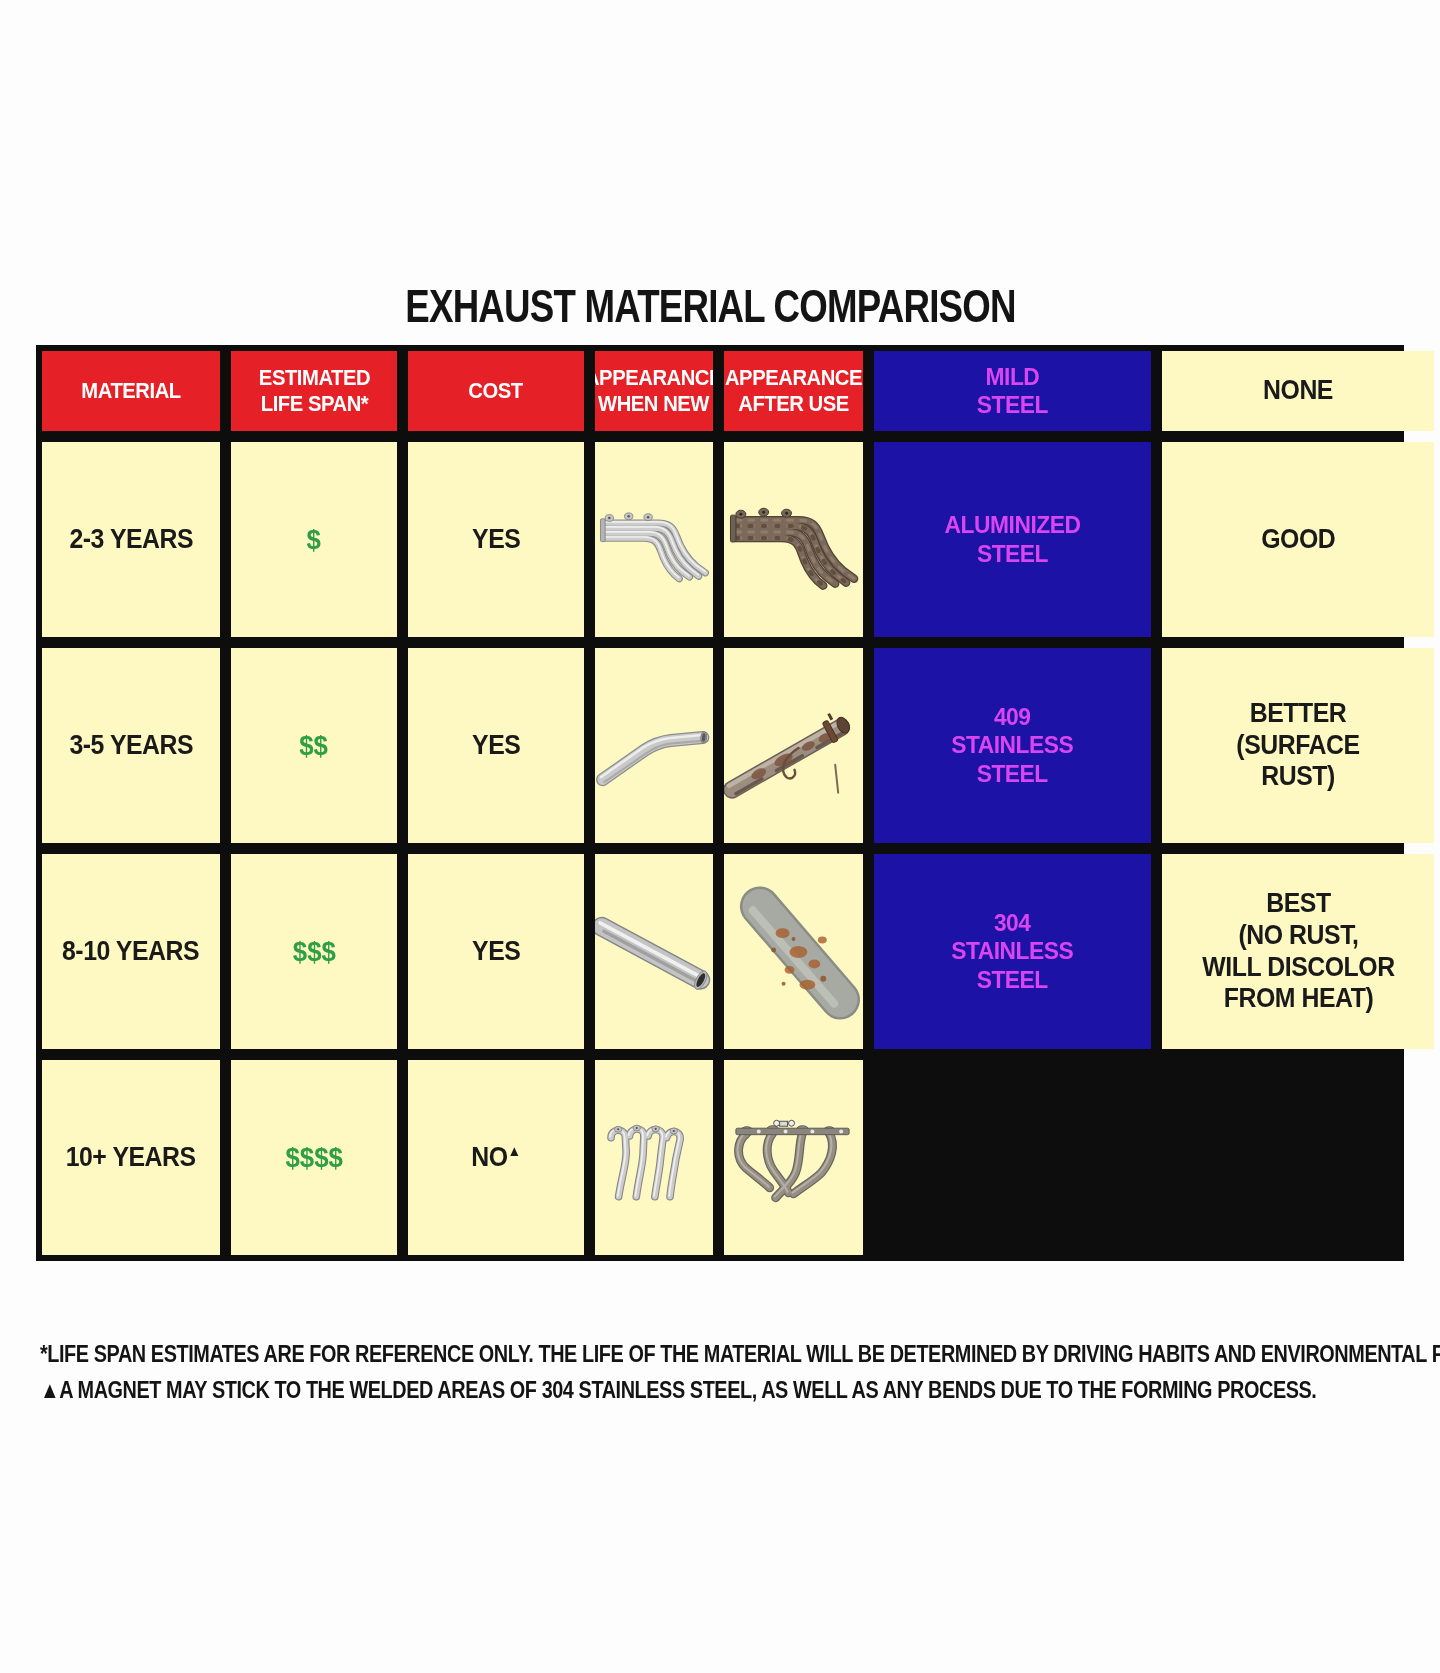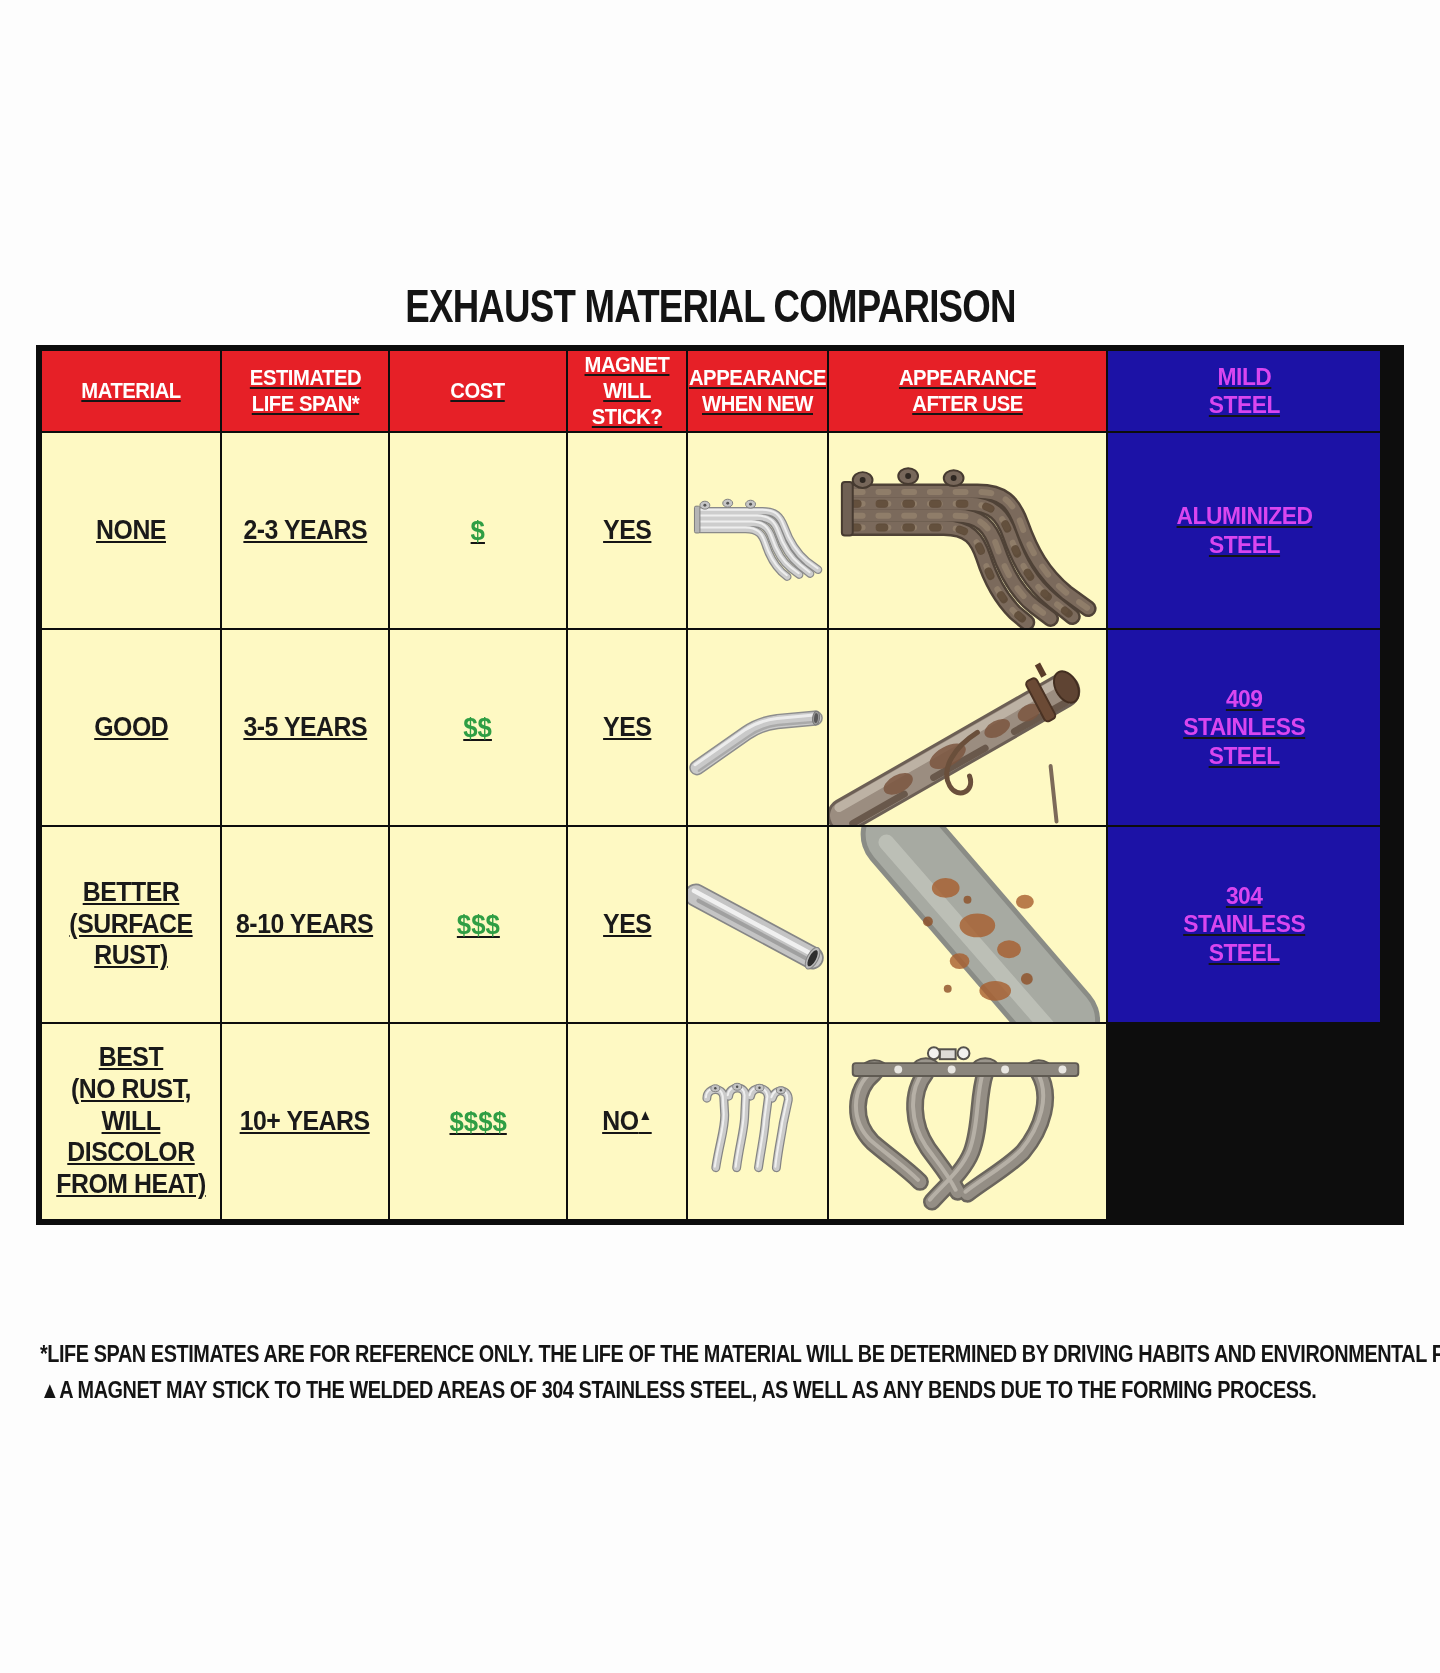"MAGNET" div.cell { html: <div> <span>MAGNET WILL STICK?</span> </div> -> none }
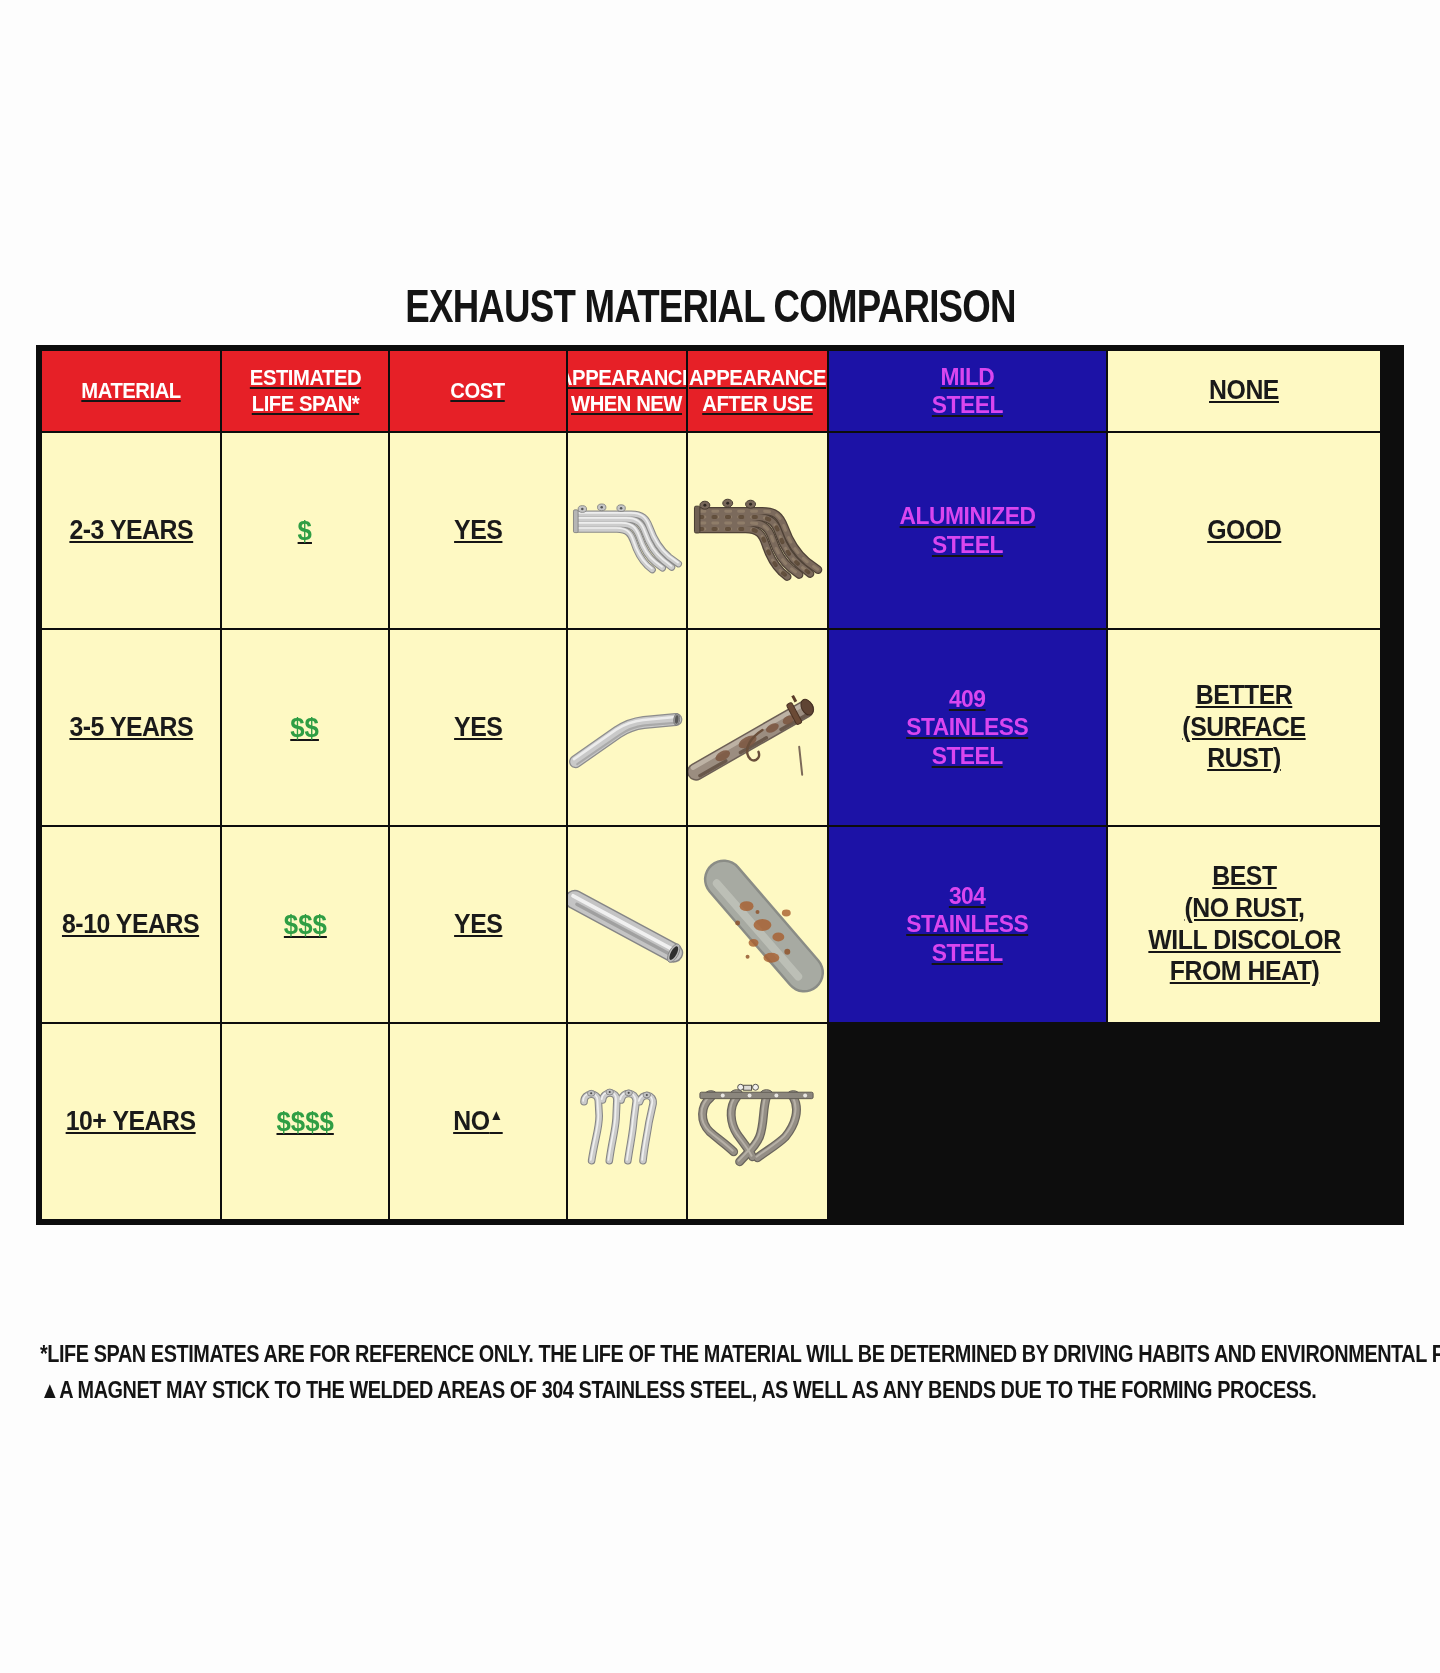"MATERIAL" .tbl { gap: 2px -> 11px; text-decoration: underline -> none }
